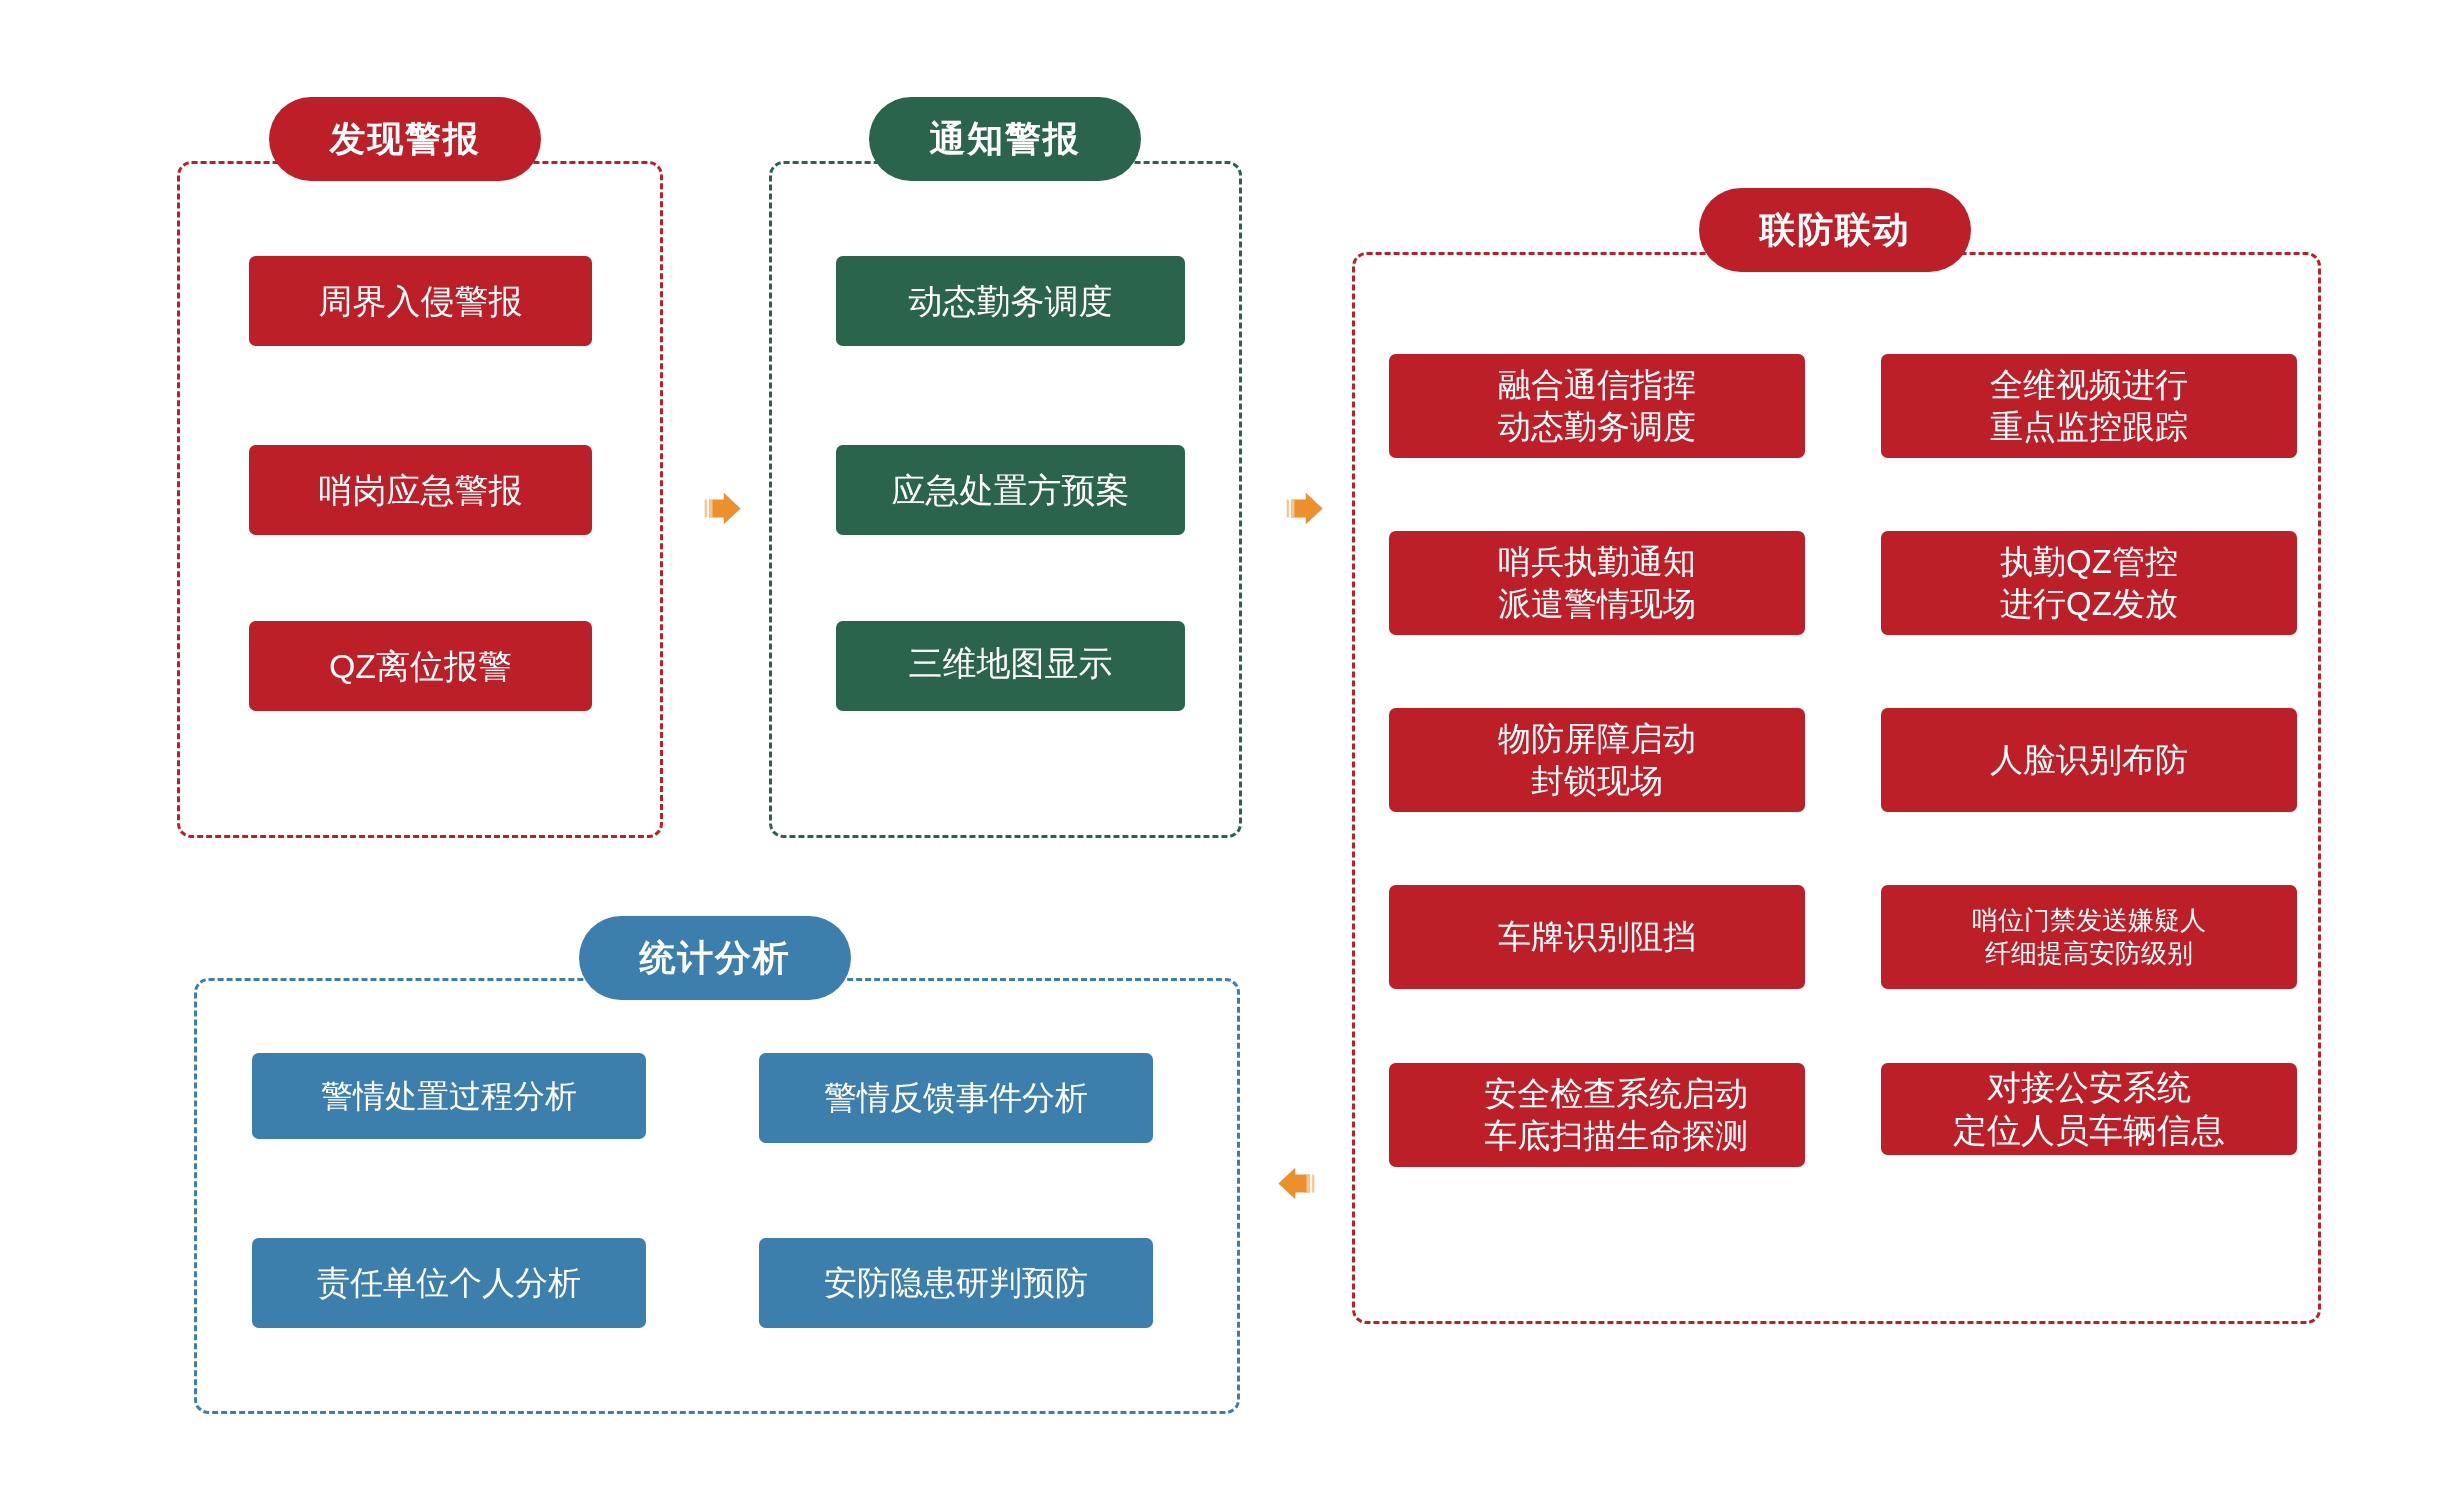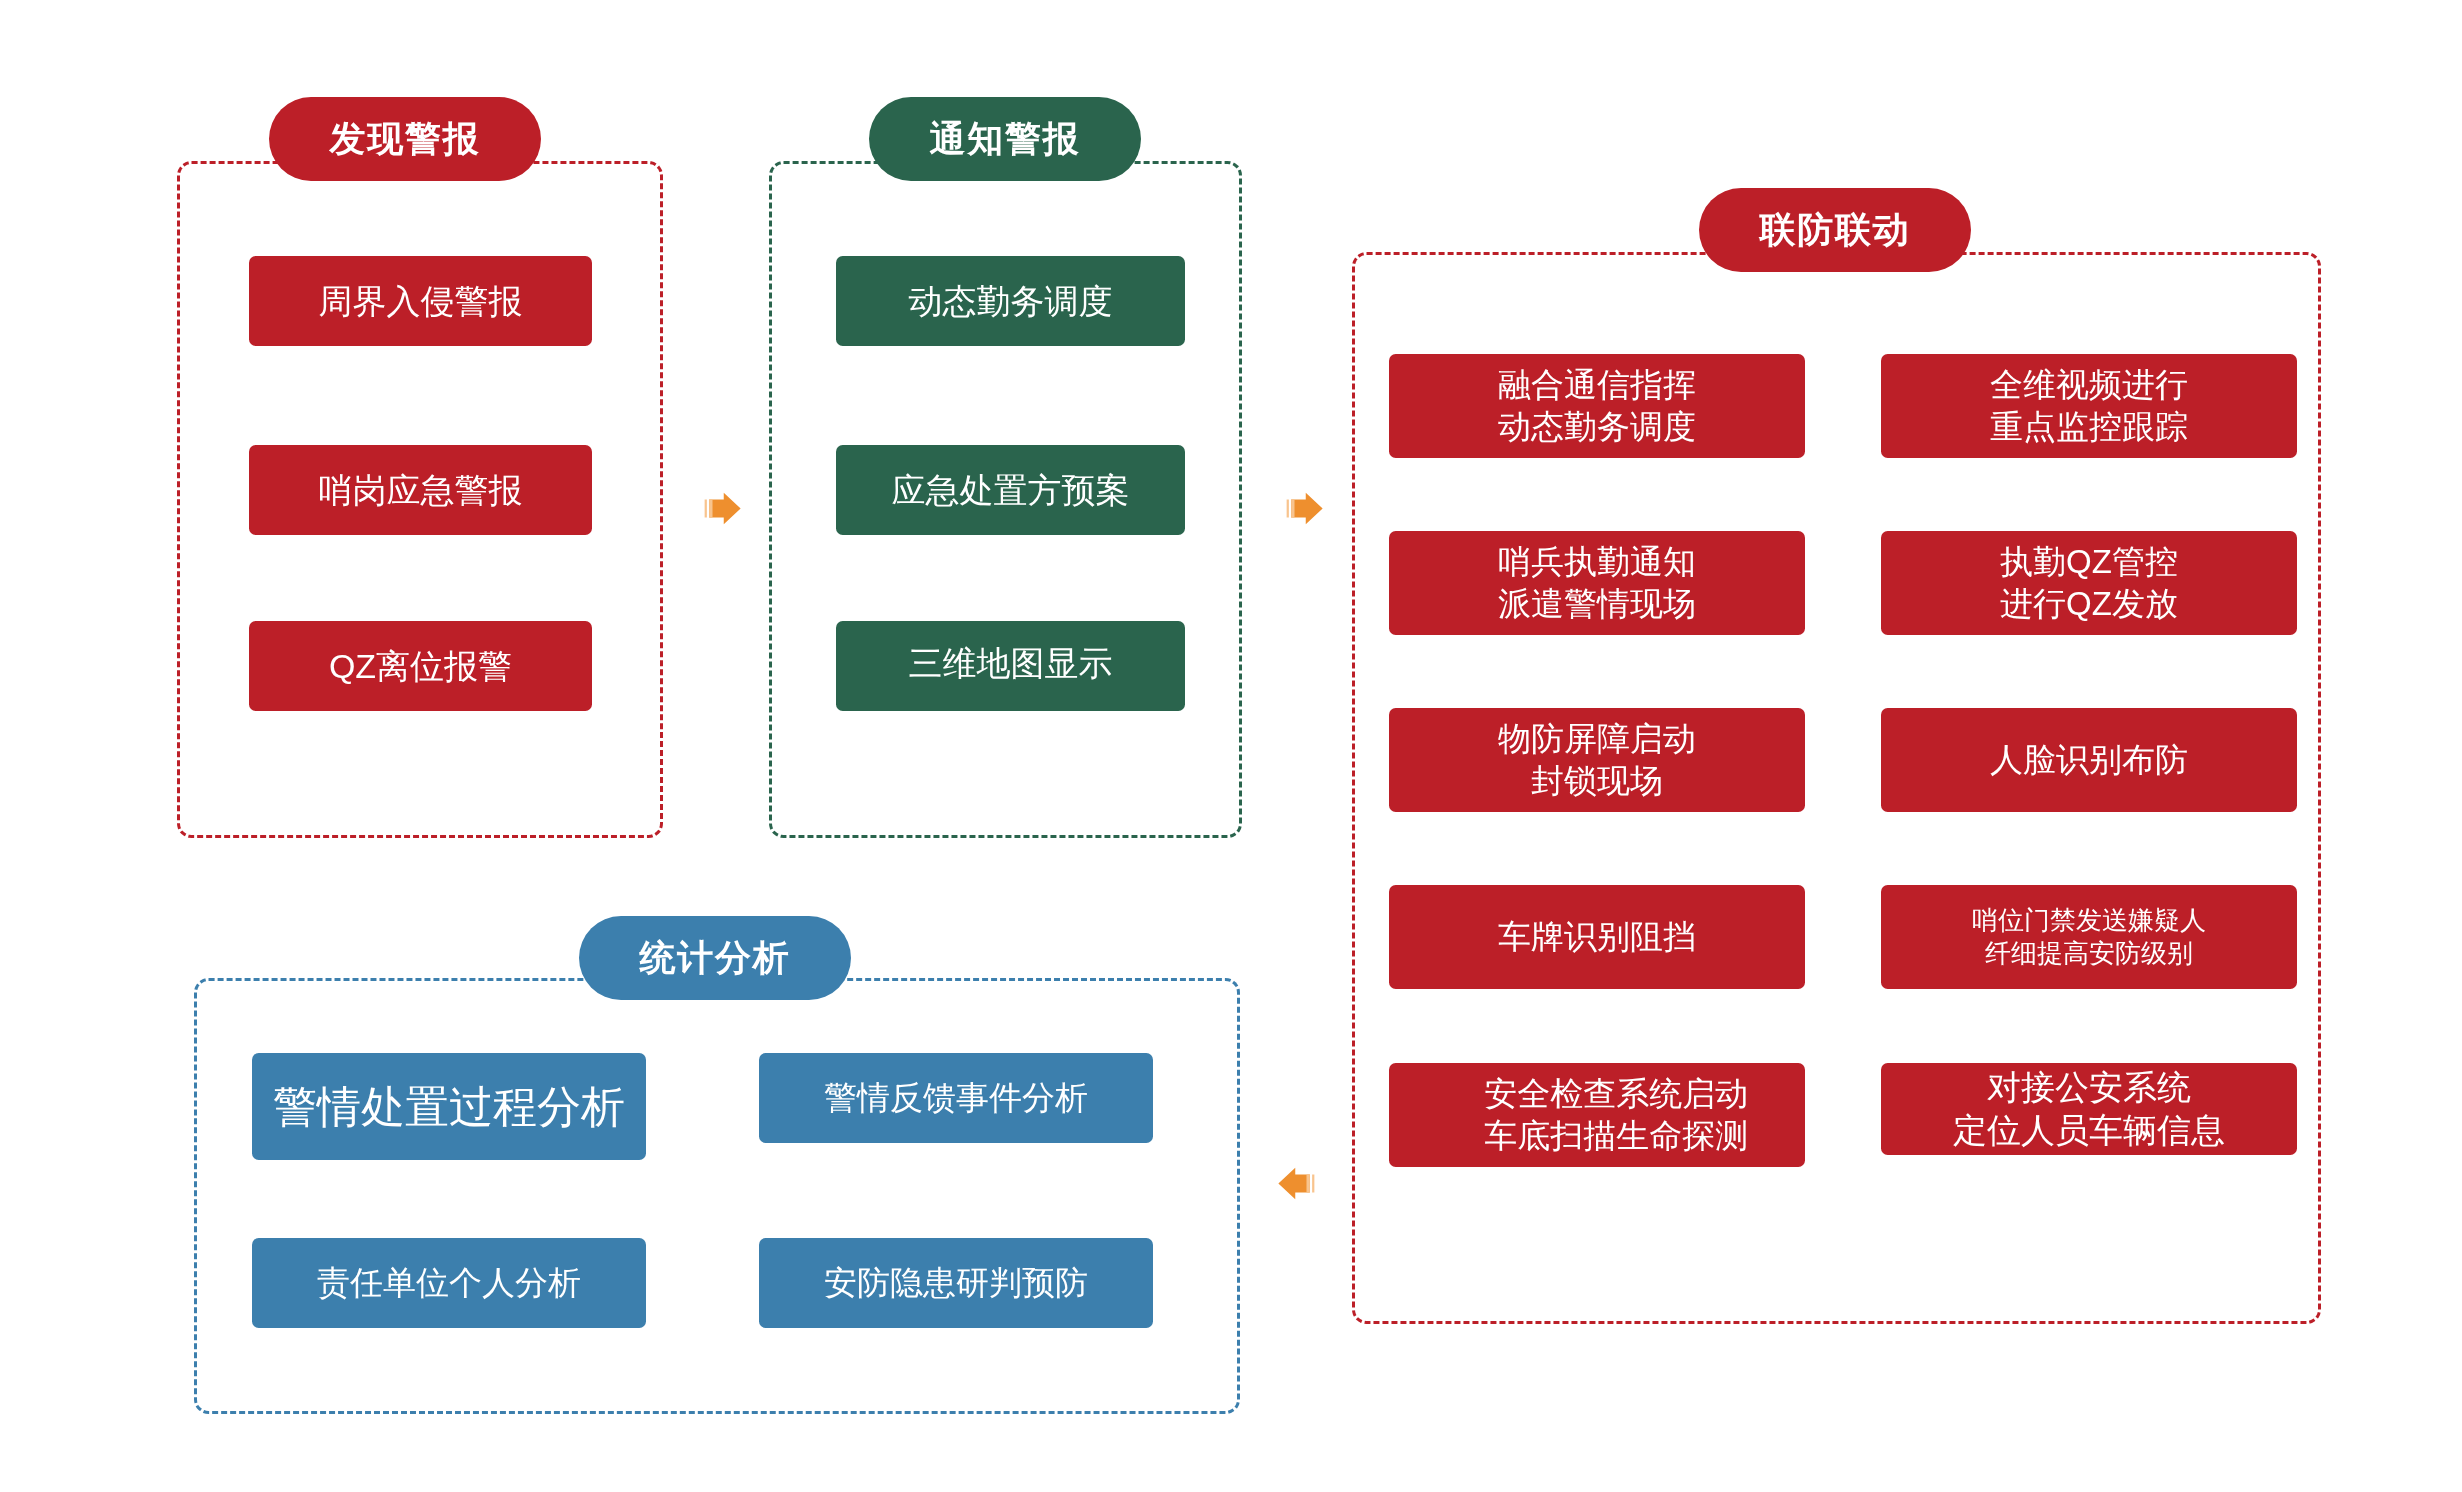"警情处置过程分析" div.box { font-size: 44px -> 32px; height: 107px -> 86px }
